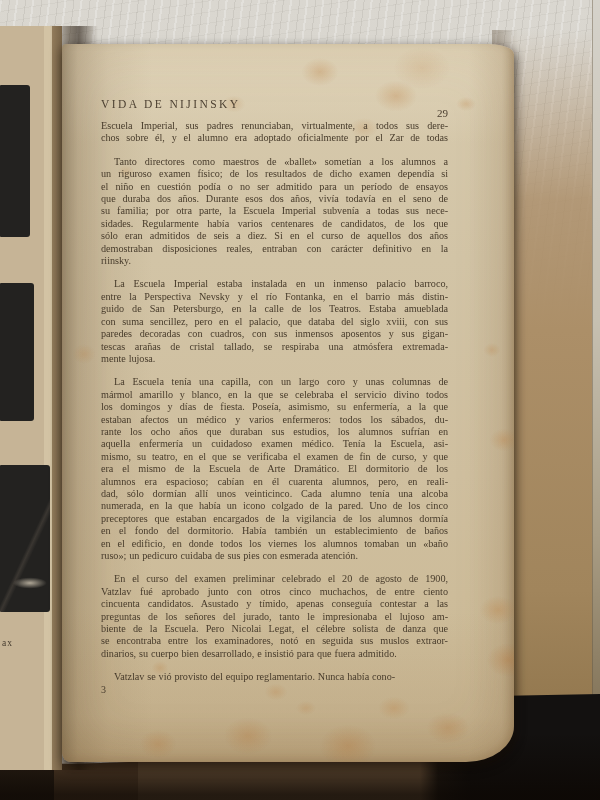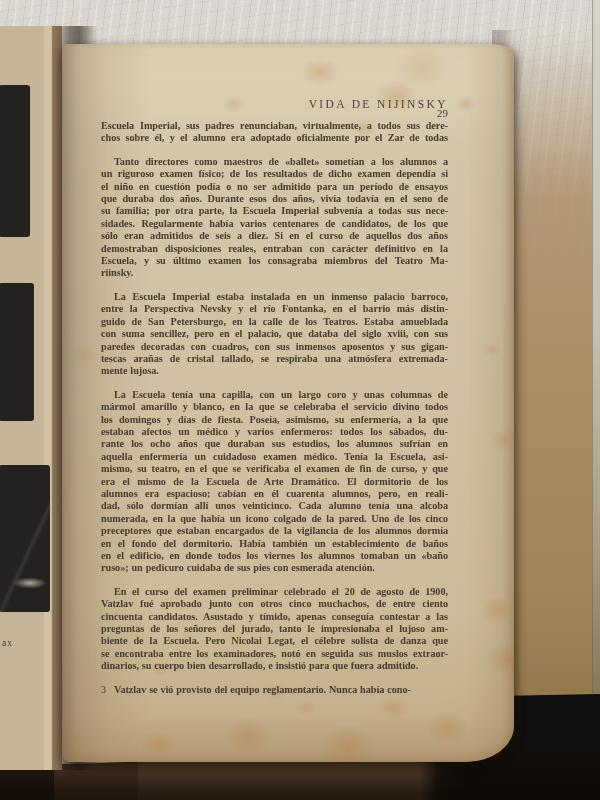"VIDA DE NIJINSKY" .page-title { text-align: right -> left }
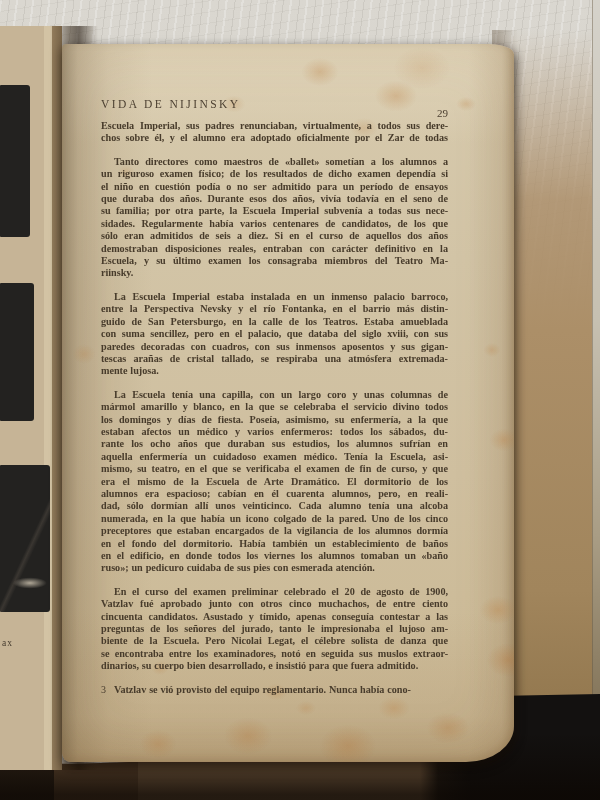"Escuela Imperial, sus padres" .line { font-weight: bold -> none }
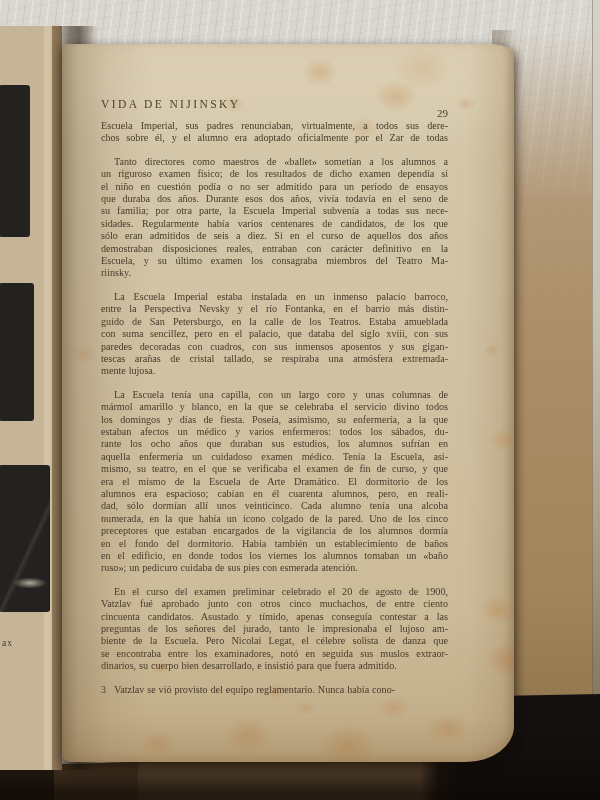"Escuela, y su último examen" div.line { html: <div>Escuela, y su último examen los consagraba miembros del Teatro Ma-</div> -> none }
